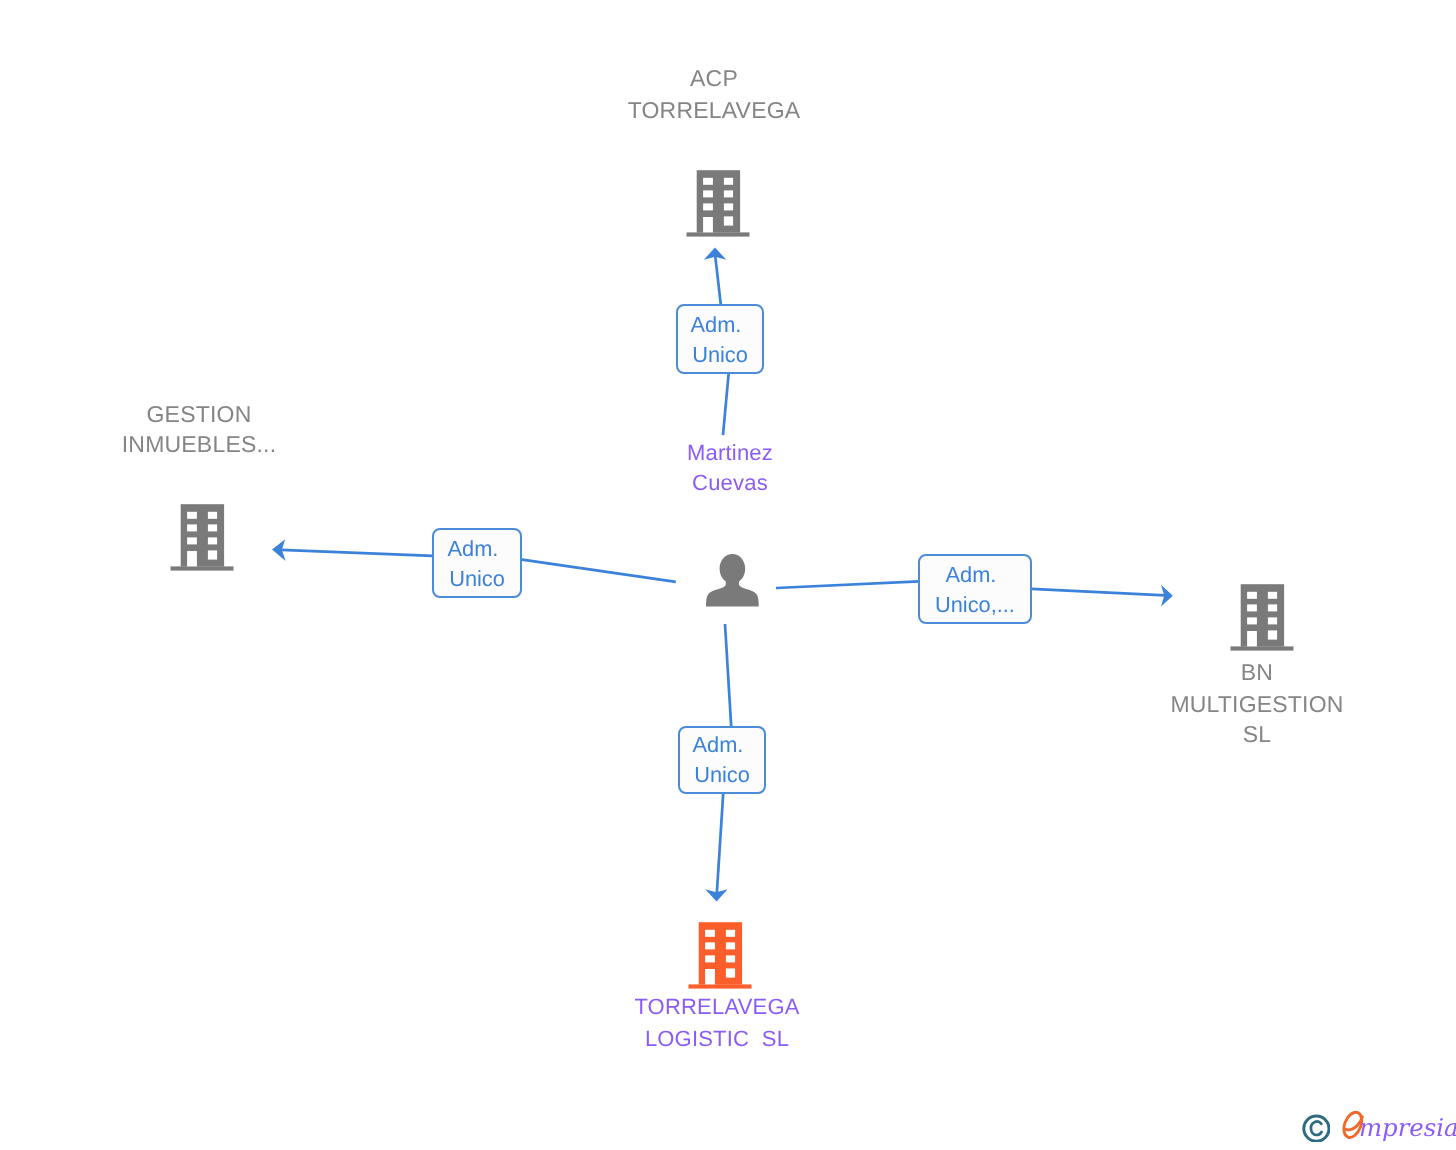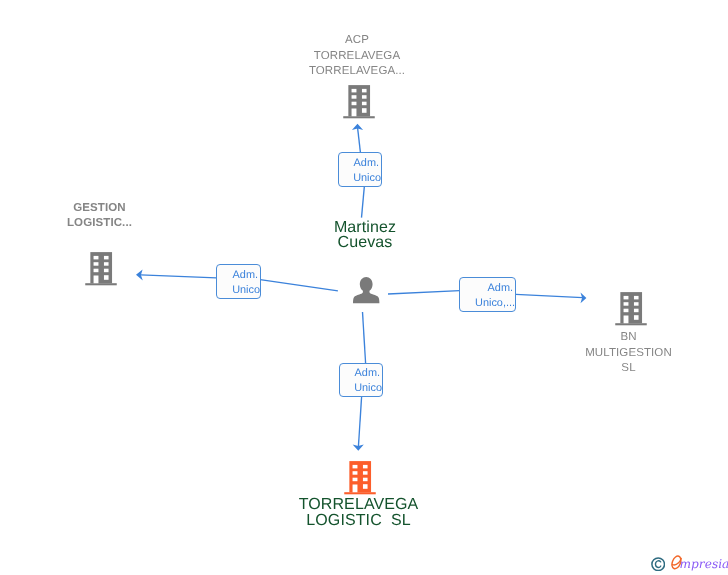"TORRELAVEGA..." div { html: <div>TORRELAVEGA...</div> -> none }
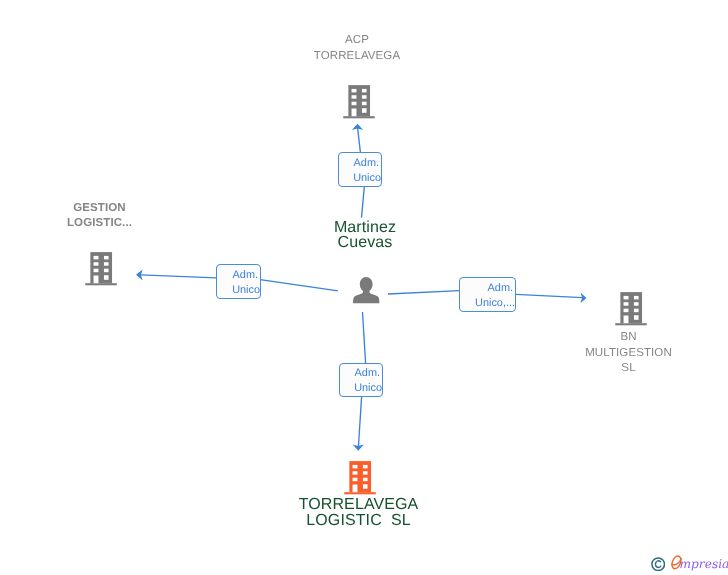"Adm." .elabel { text-align: right -> center }
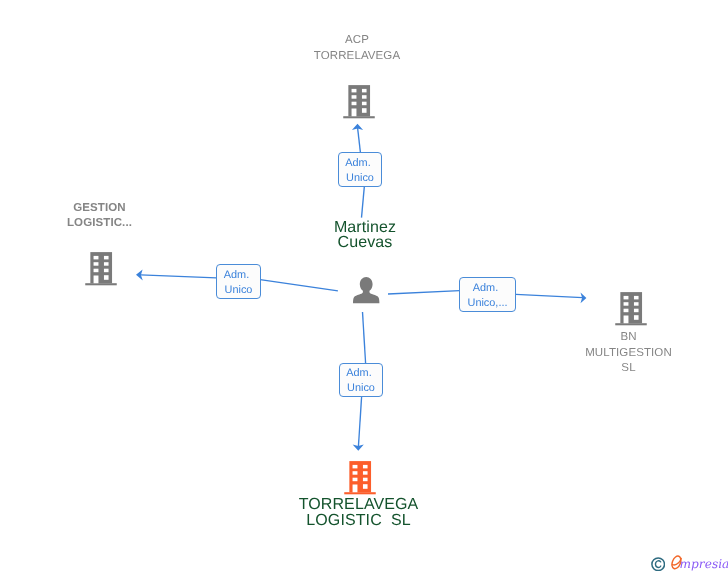"GESTION" div.nlabel { font-weight: bold -> none }
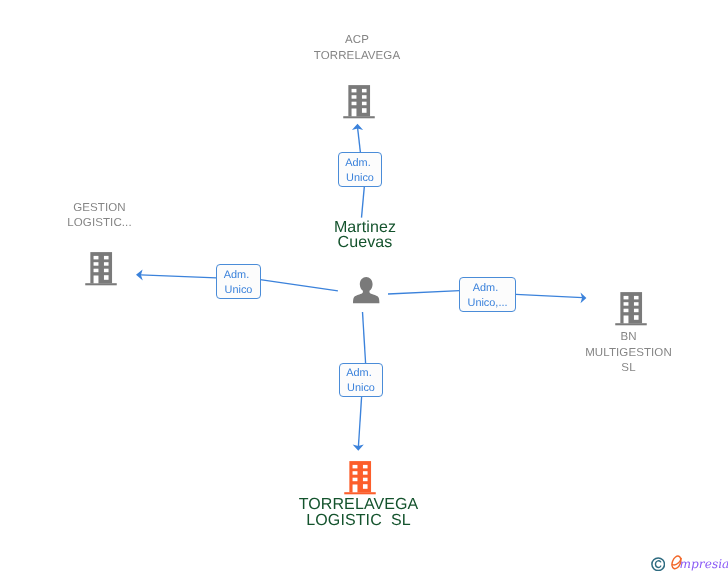"LOGISTIC..." div { text: LOGISTIC -> INMUEBLES }
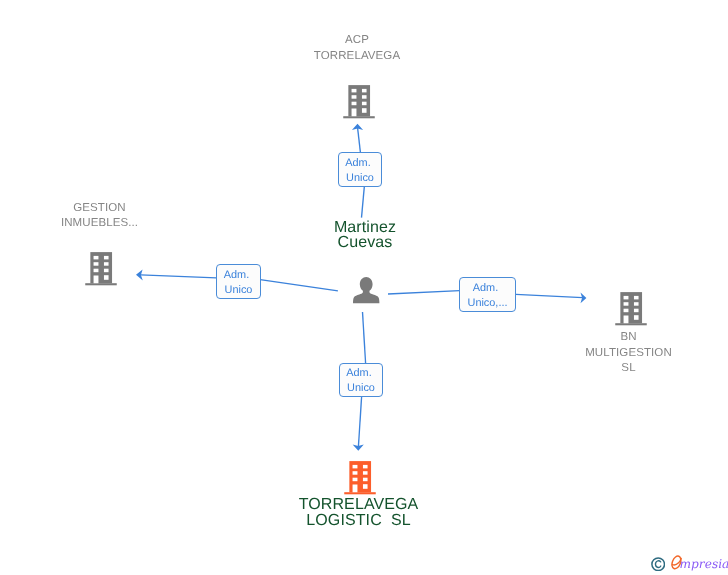"Martinez" .nlabel.main { color: #14532d -> #8b5cf6; font-size: 16px -> 11px }
